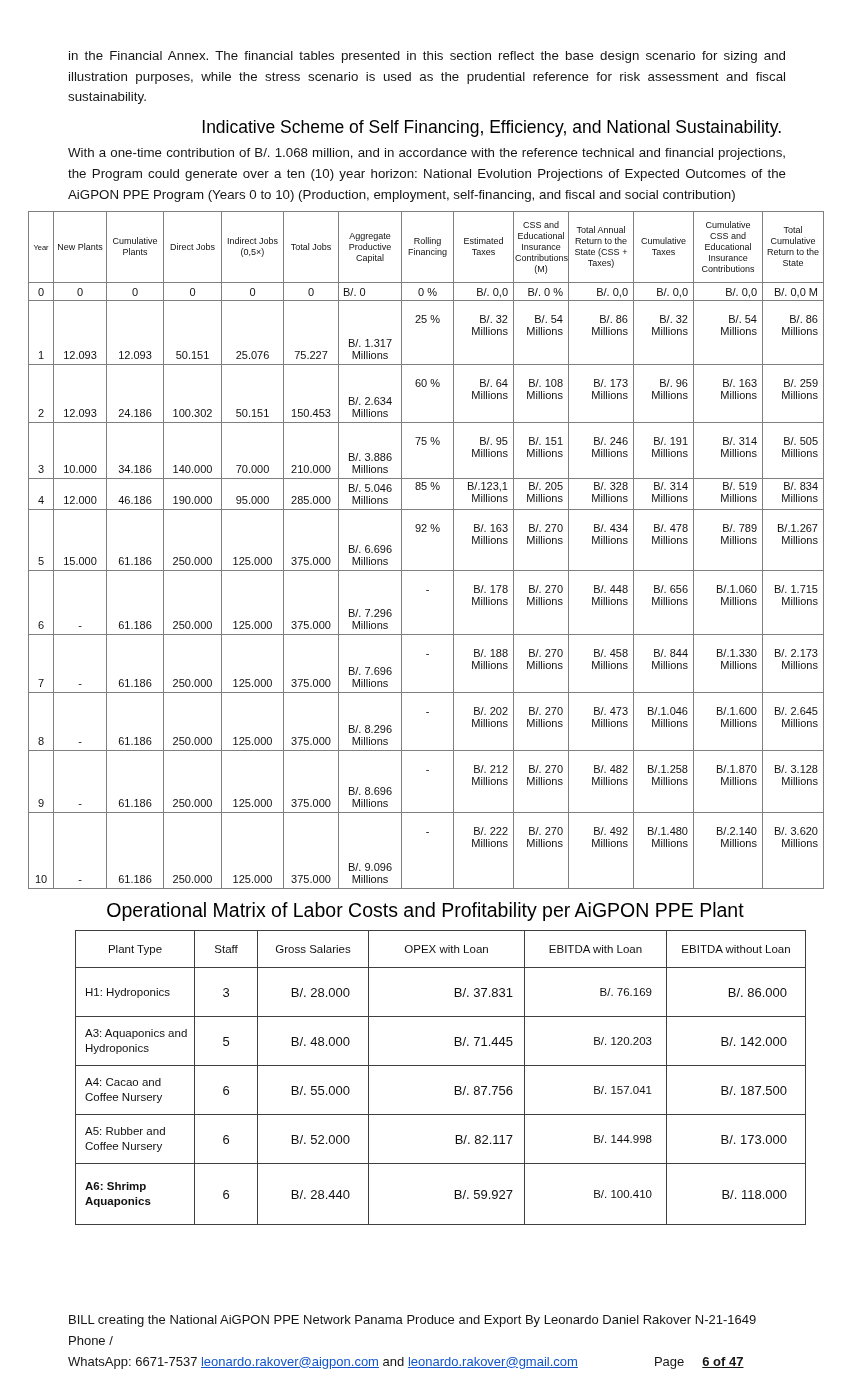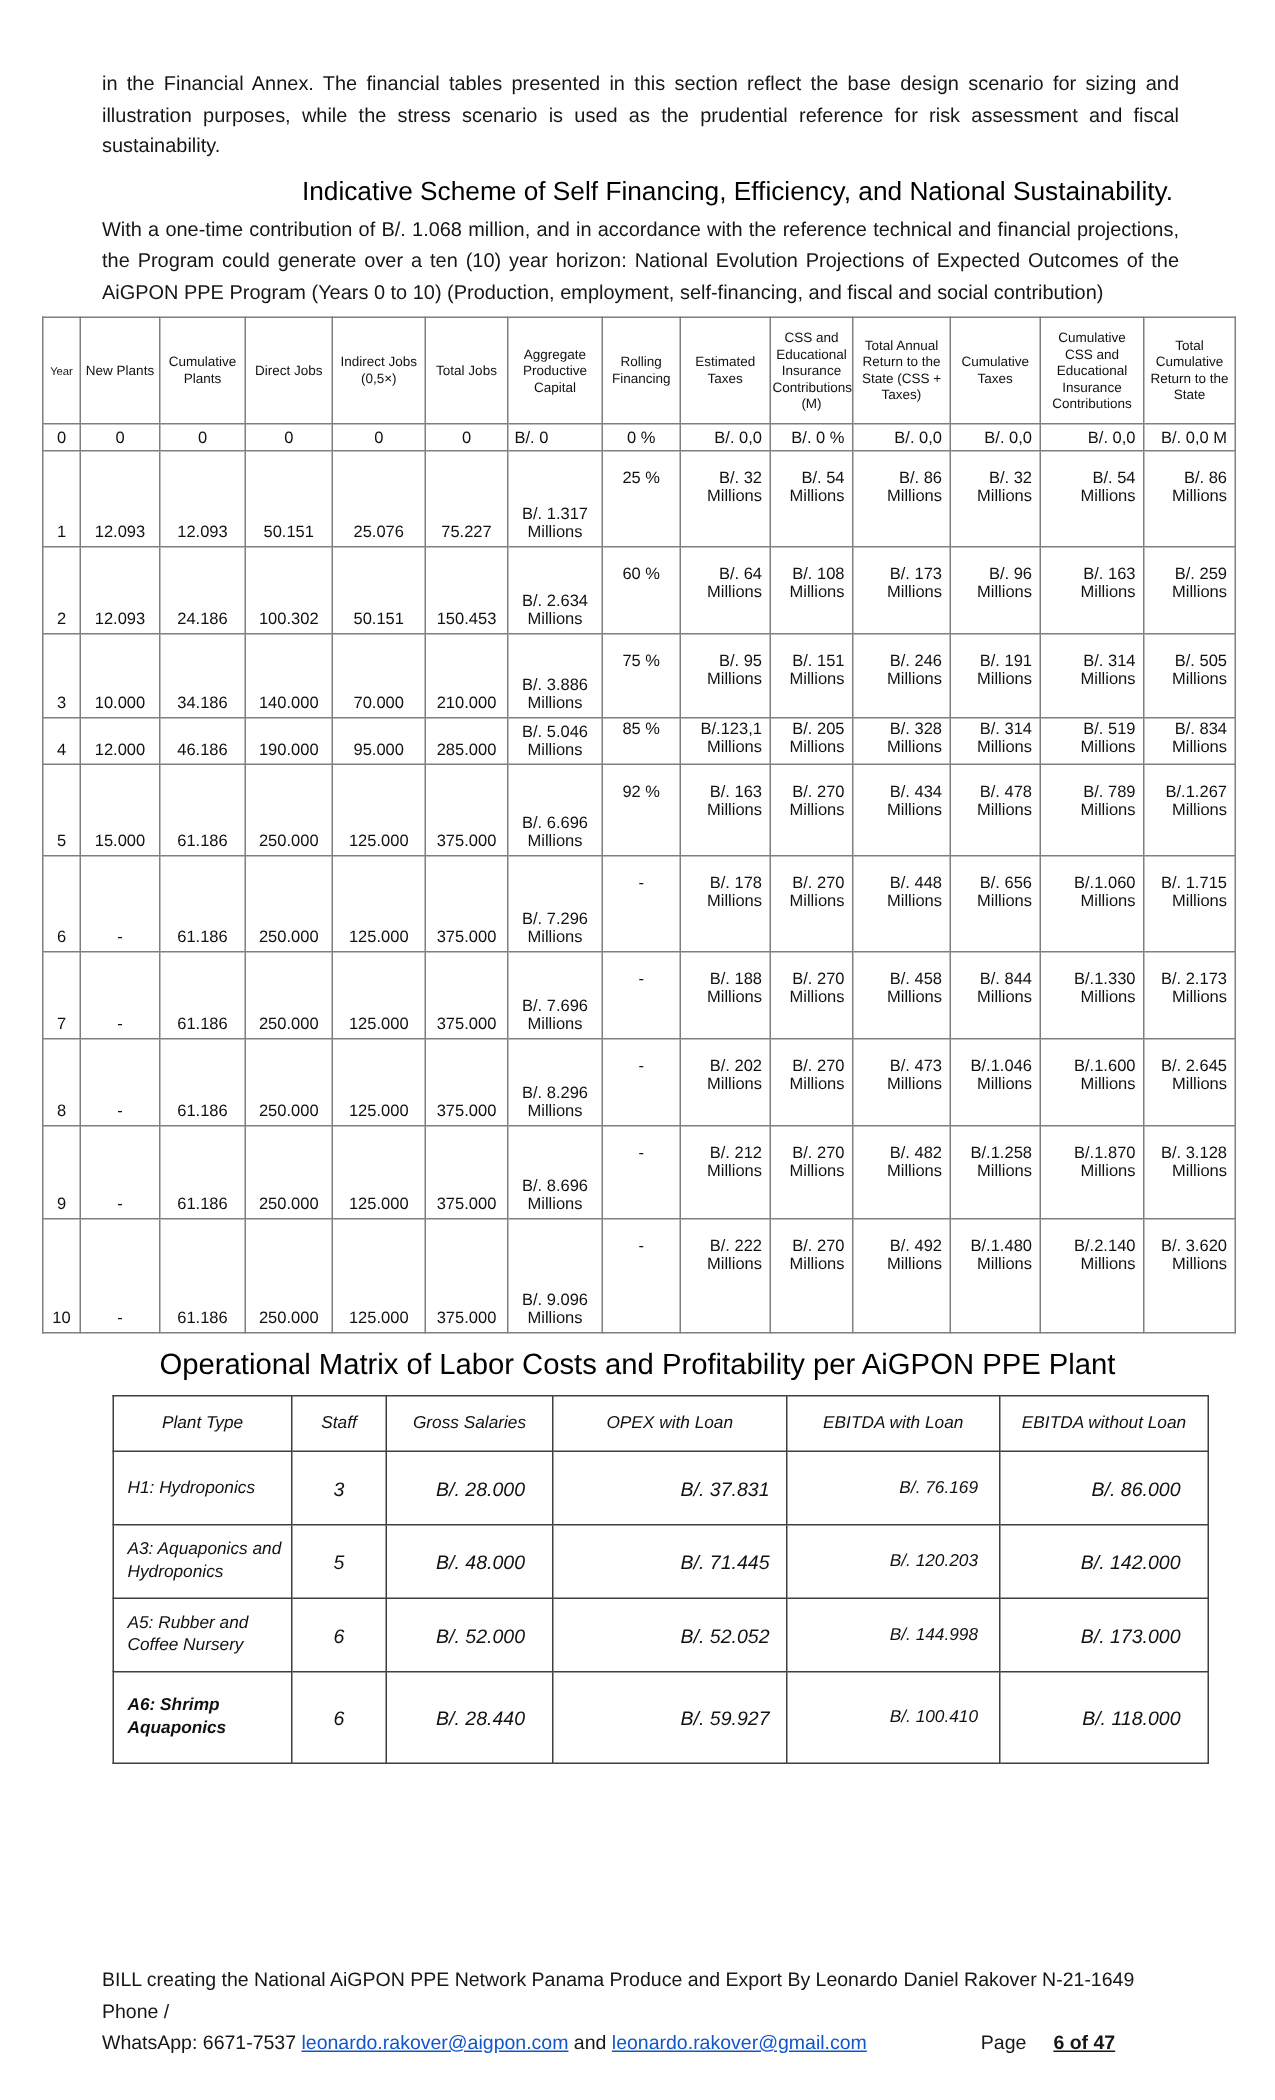"Plant Type" .op th,.op td { font-style: italic -> none }
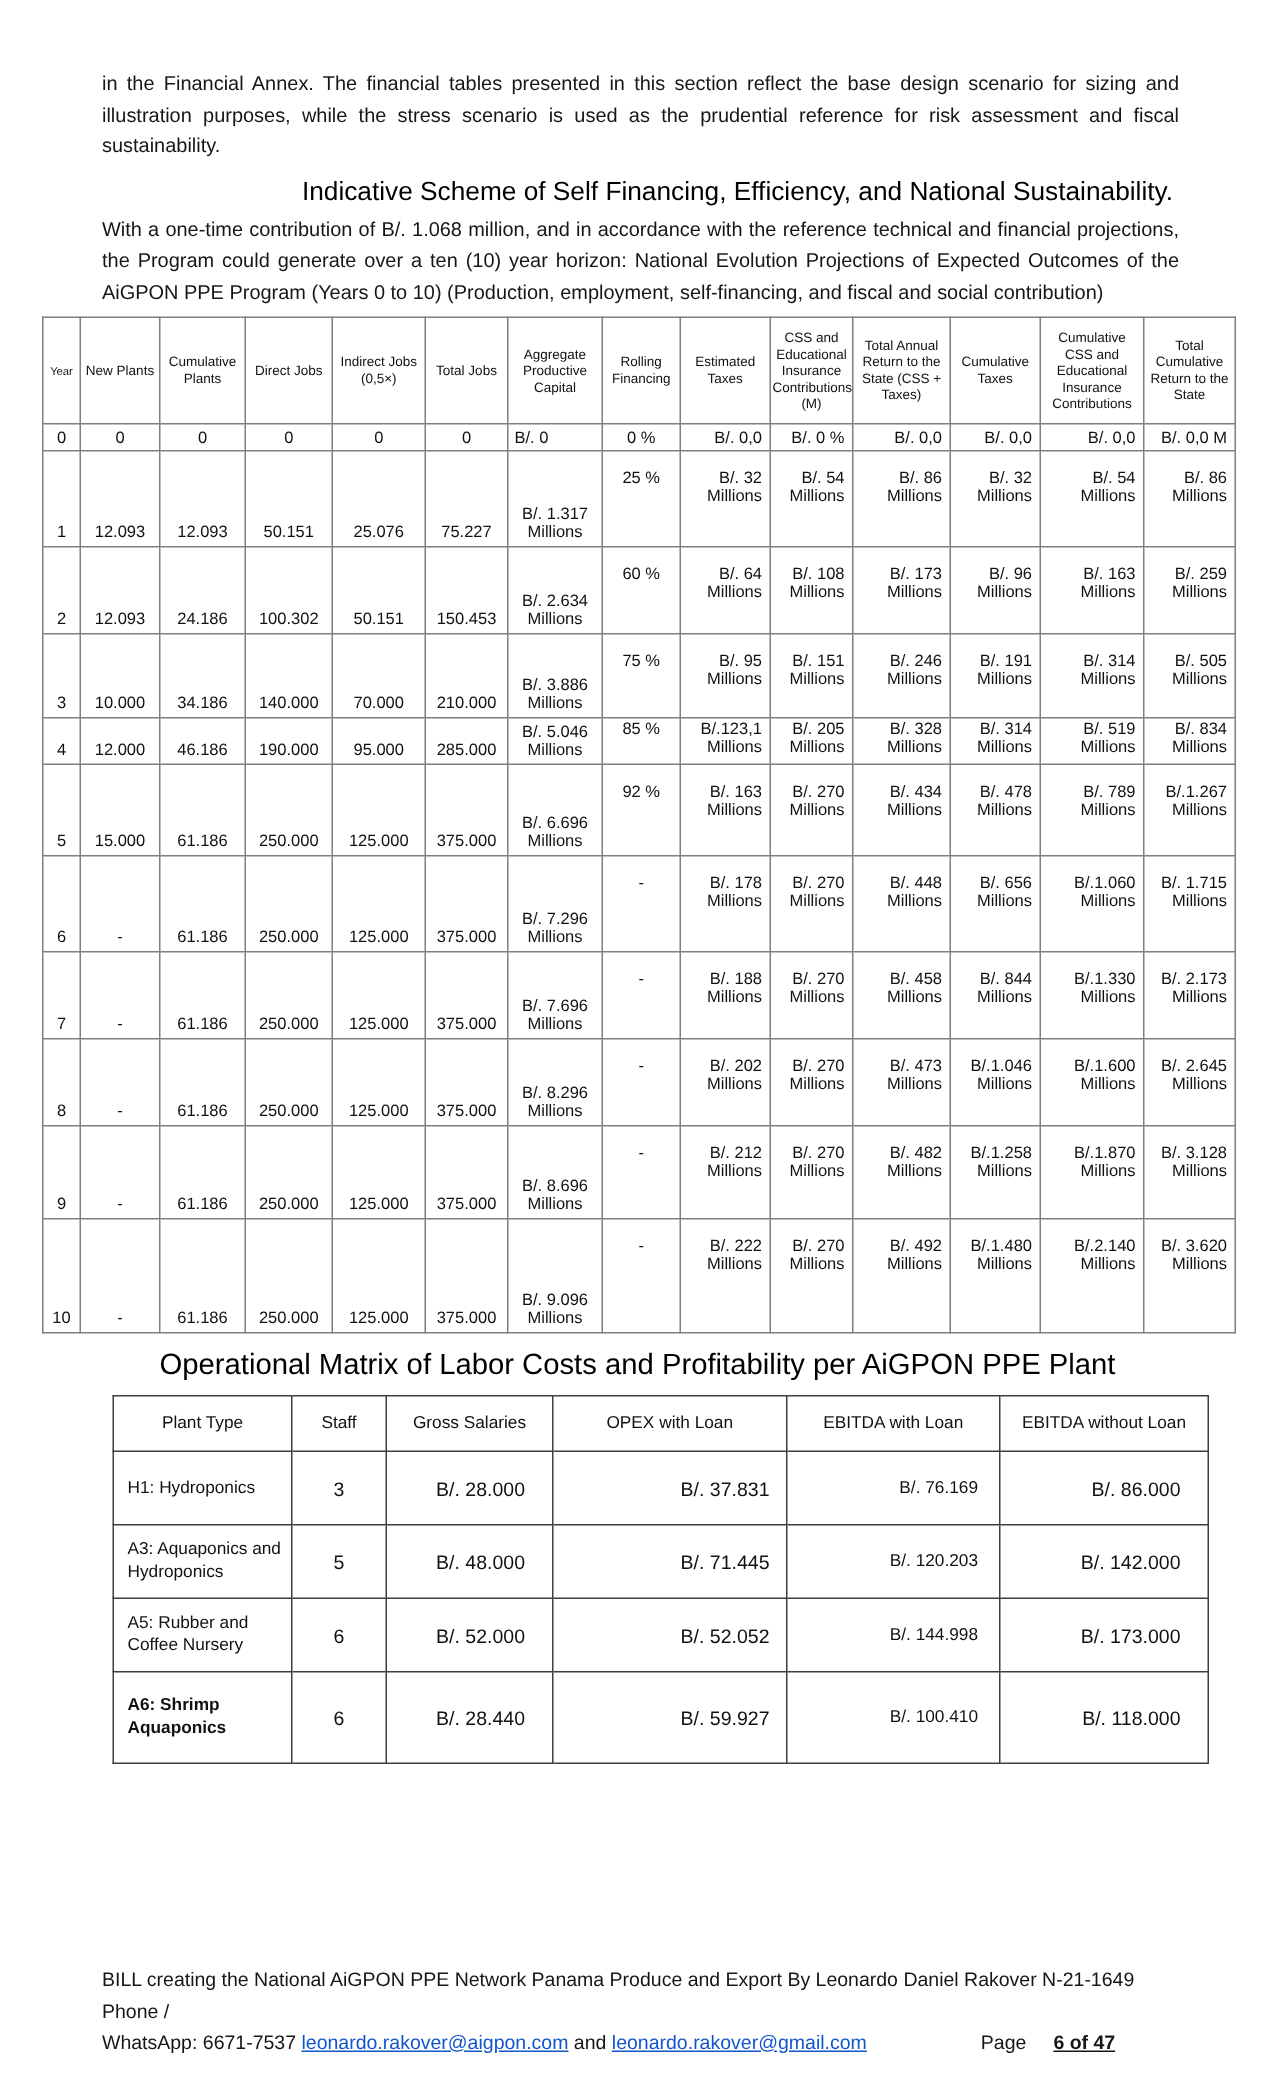"A4: Cacao and Coffee Nursery" tr.r3 { html: none -> <tr> <td>A4: Cacao and Coffee Nursery</td> <td>6</td> <td>B/. 55.000</td> <td>B/. 87.756</td> <td>B/. 157.041</td> <td>B/. 187.500</td> </tr> }
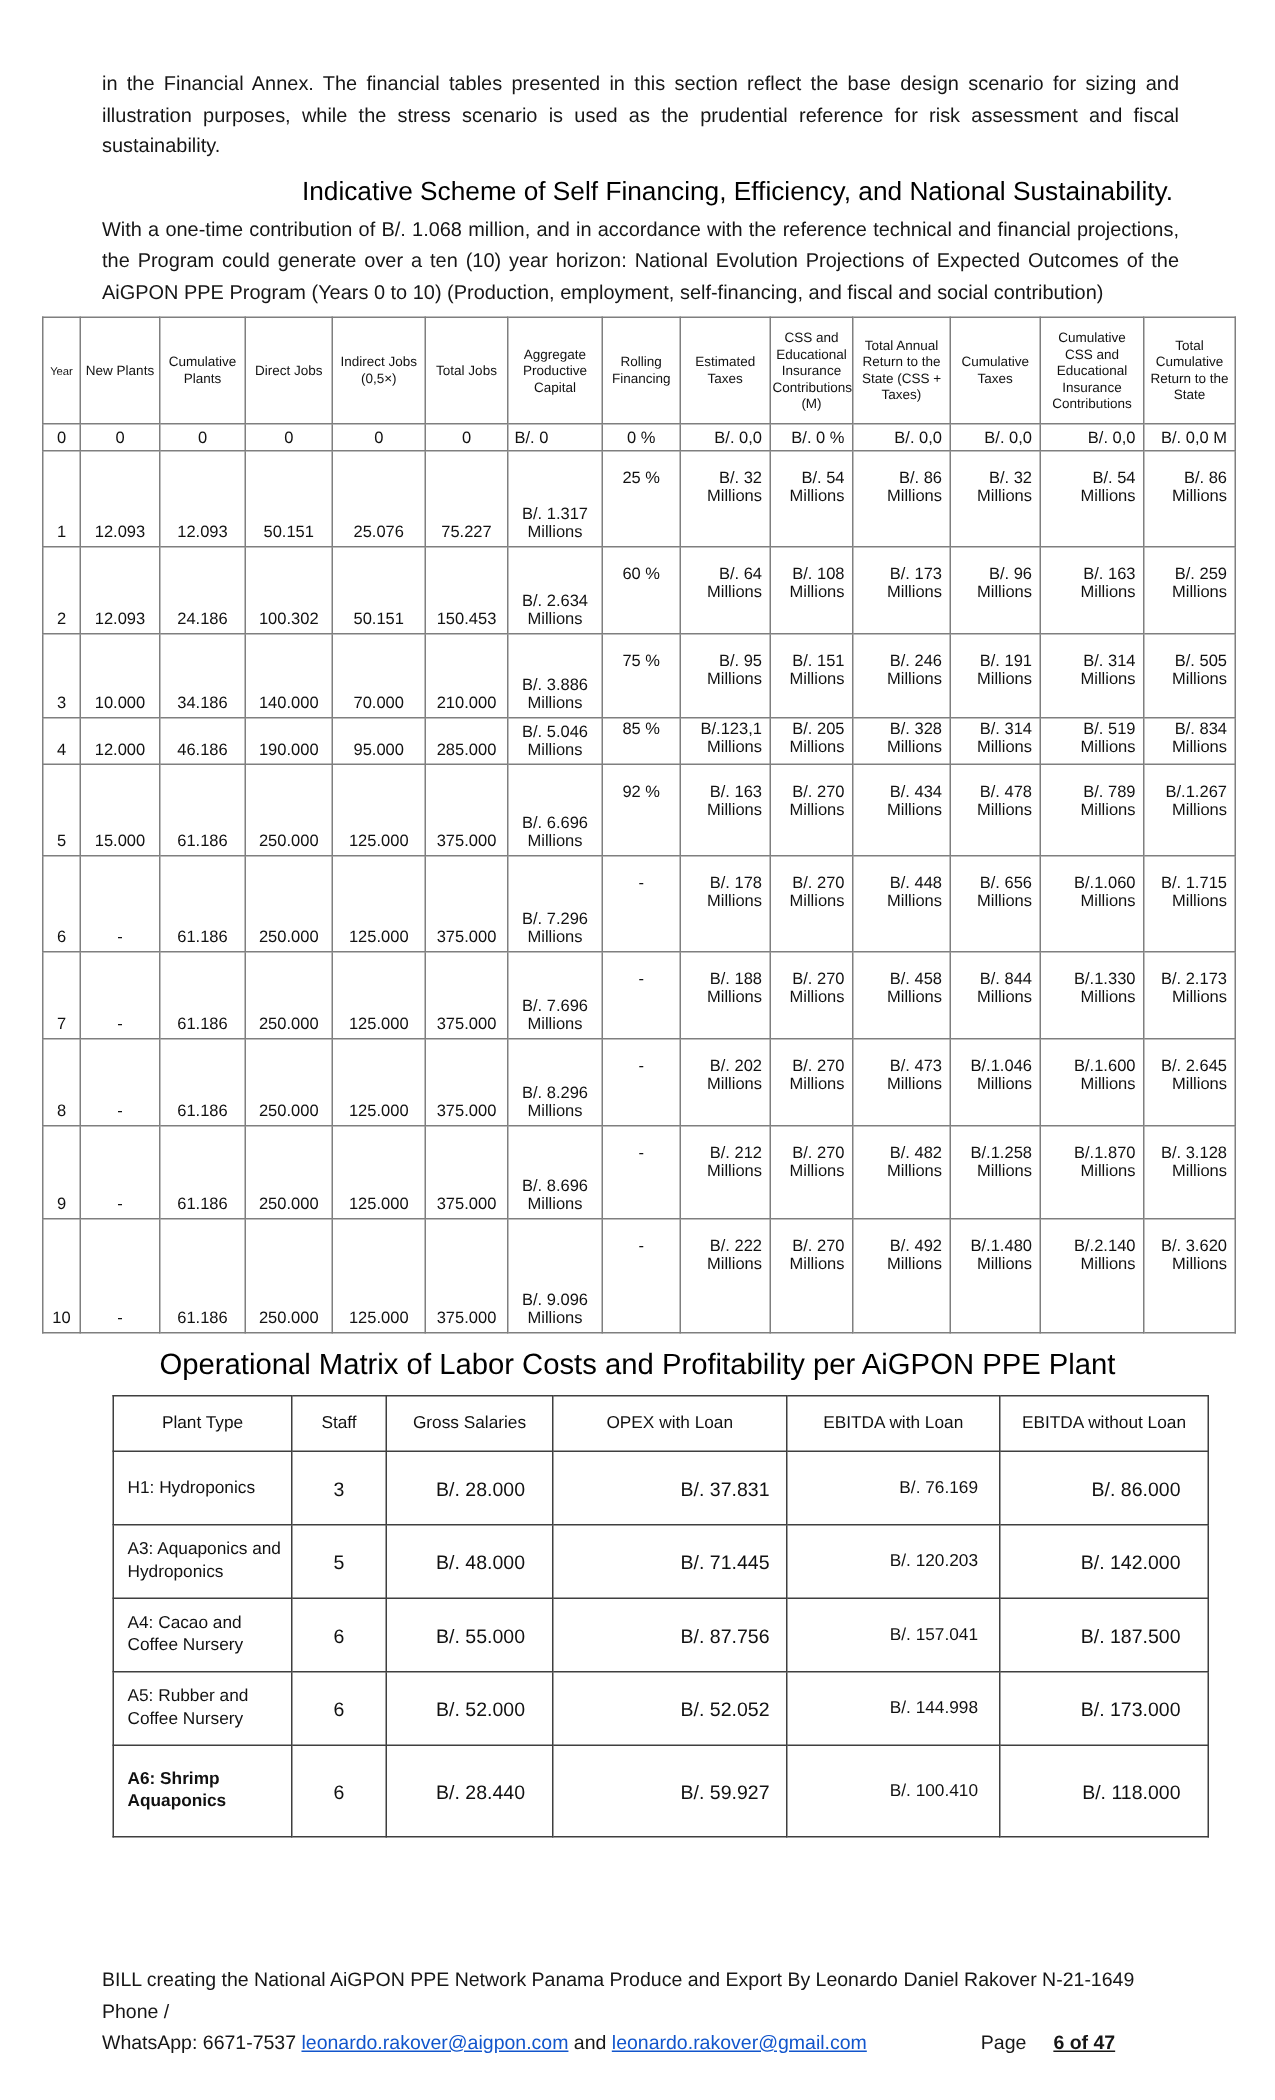"B/. 52.052" td.c3 { text: 52.052 -> 82.117 }
